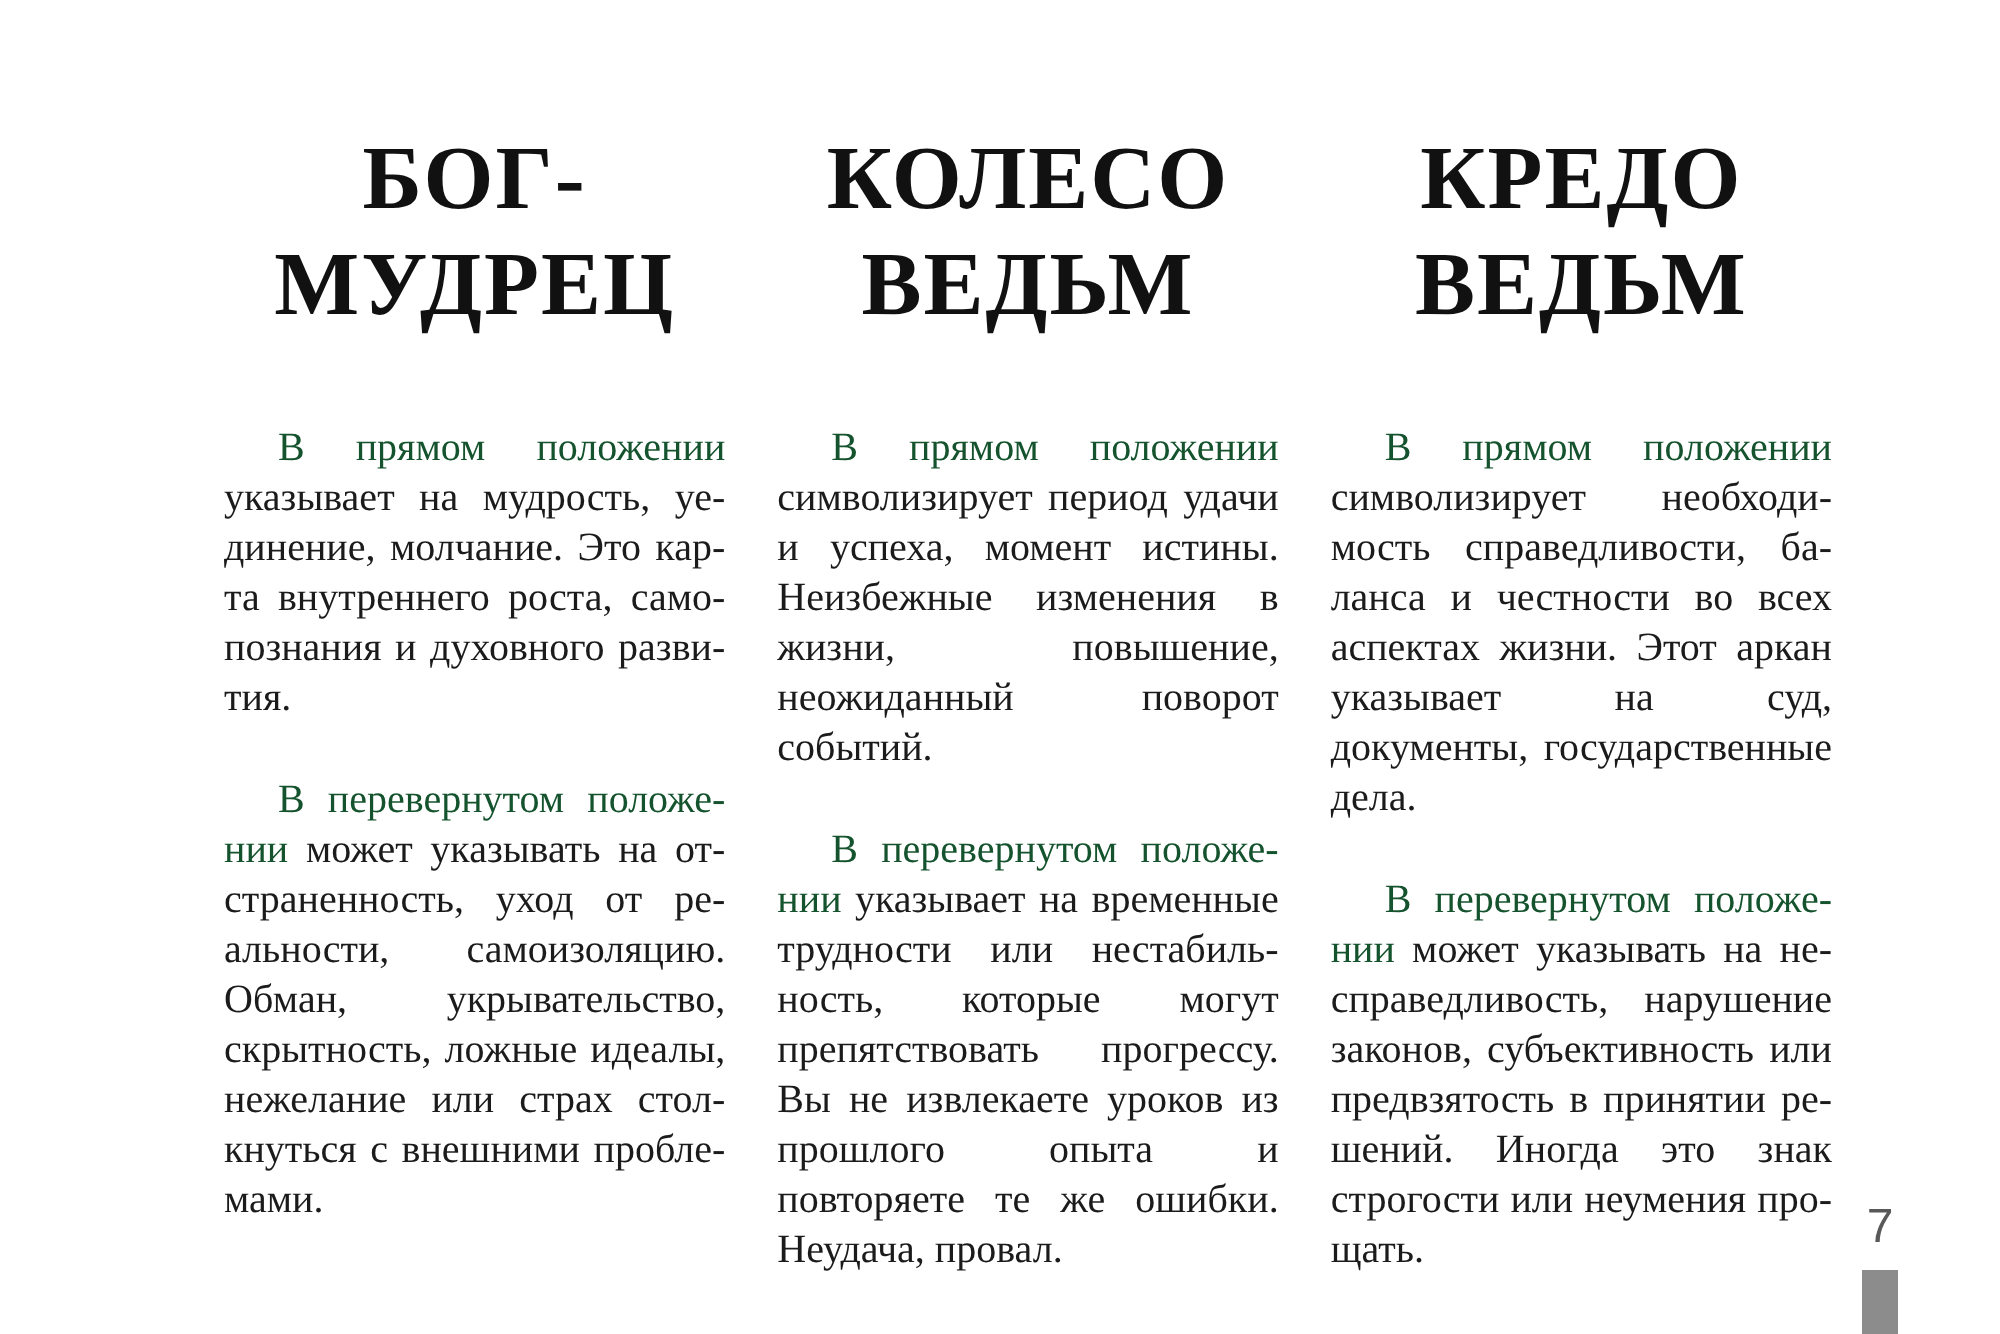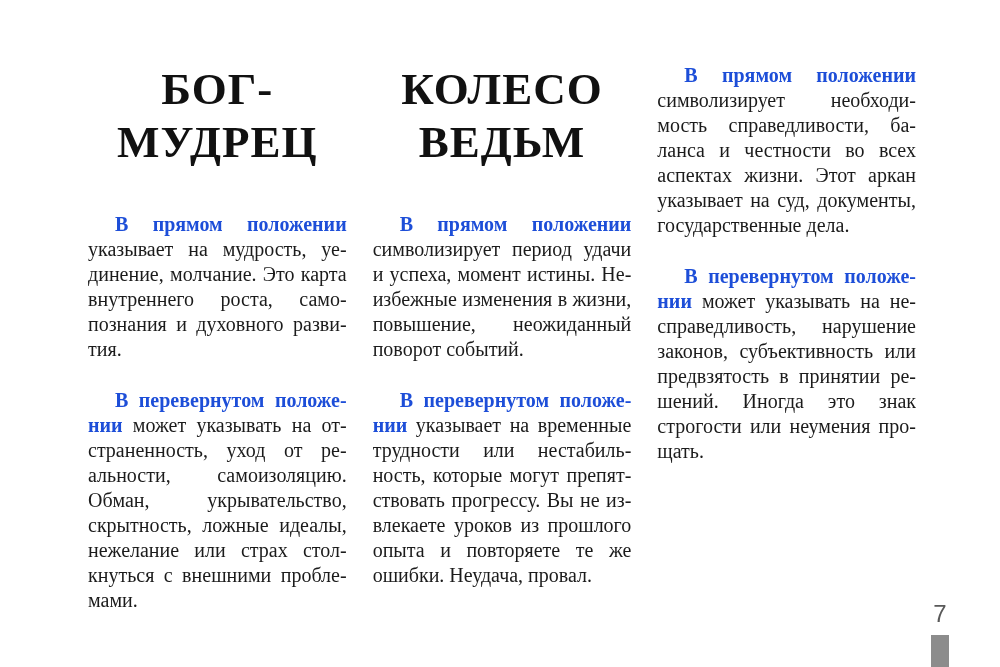"БОГ-" .columns { padding: 63px 84px 0 88px -> 63px 84px 0 112px }
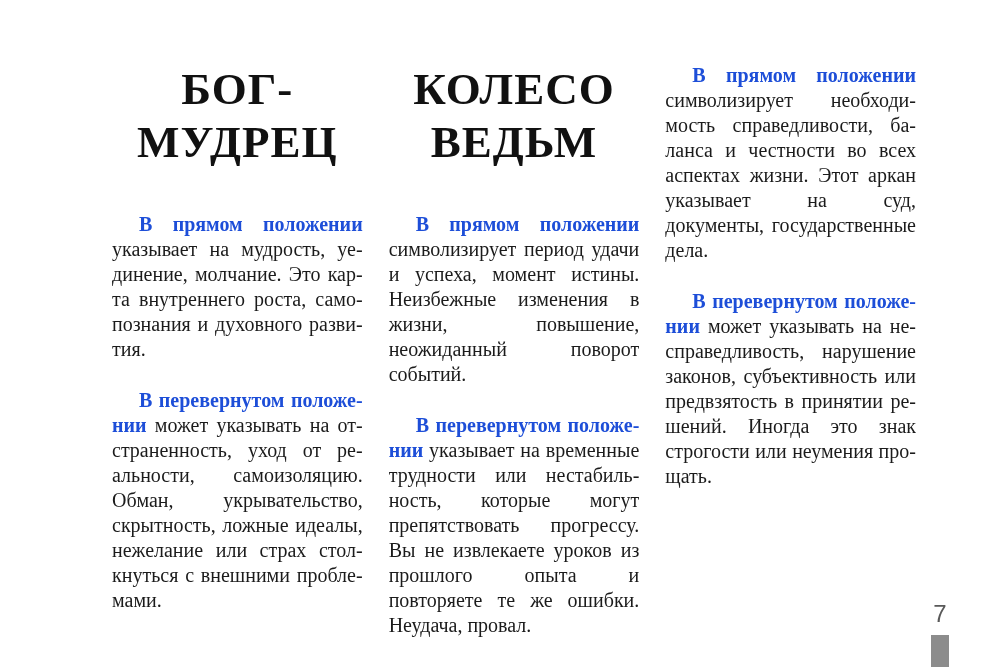"КРЕДО" h2.card-title { html: none -> <h2>КРЕДО ВЕДЬМ</h2> }
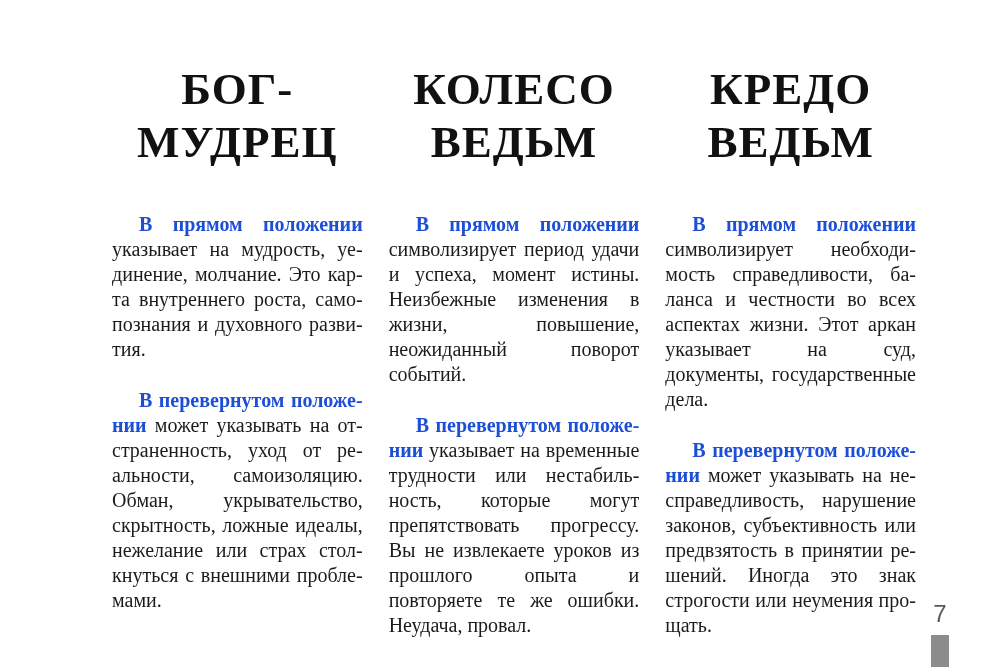"В прямом положении" .para b { color: #1d4ed8 -> #14532d; font-weight: 700 -> 400 }
